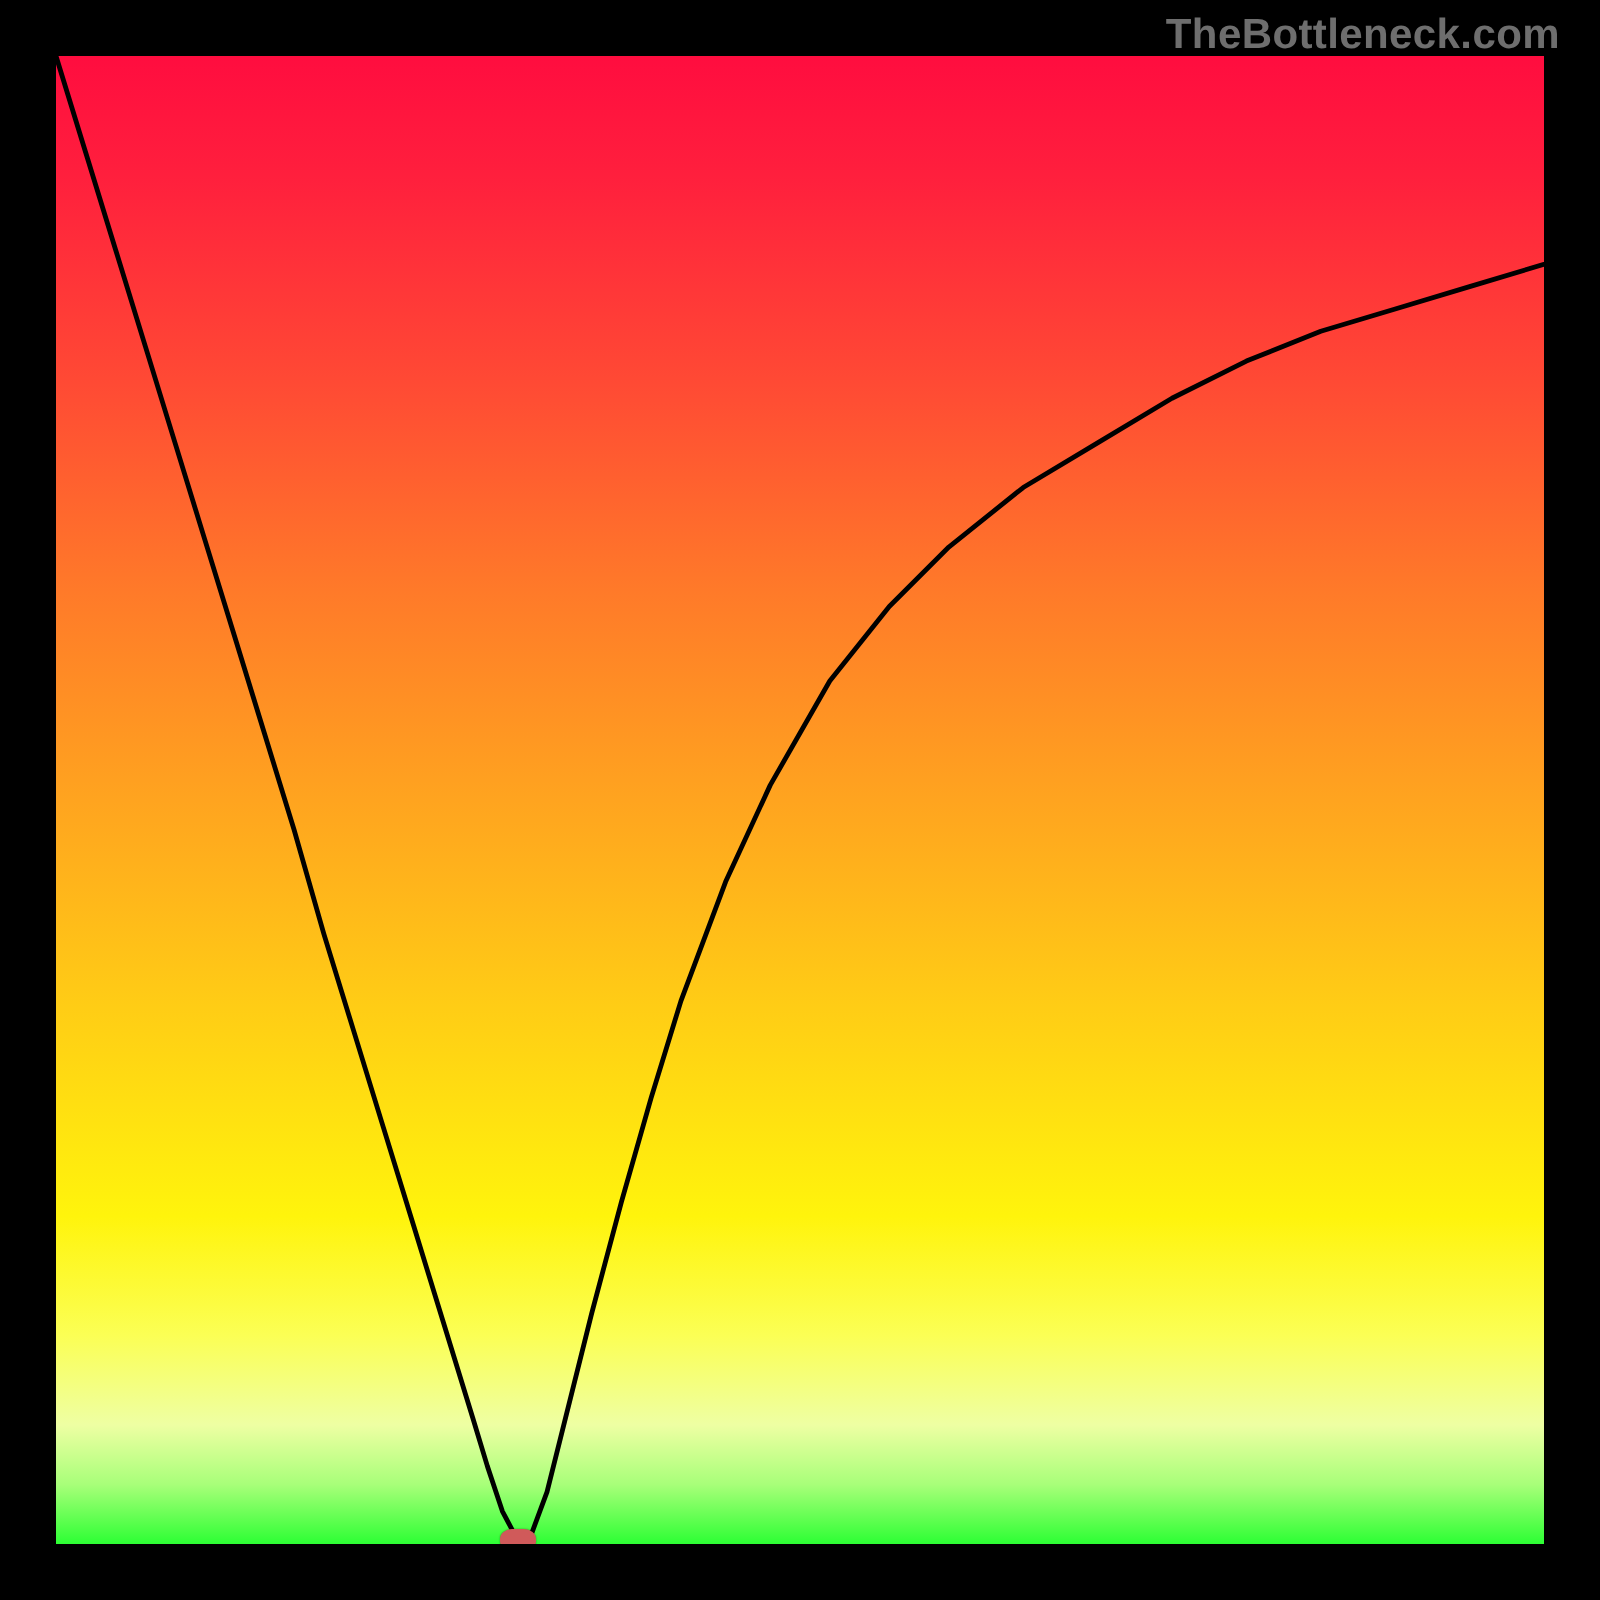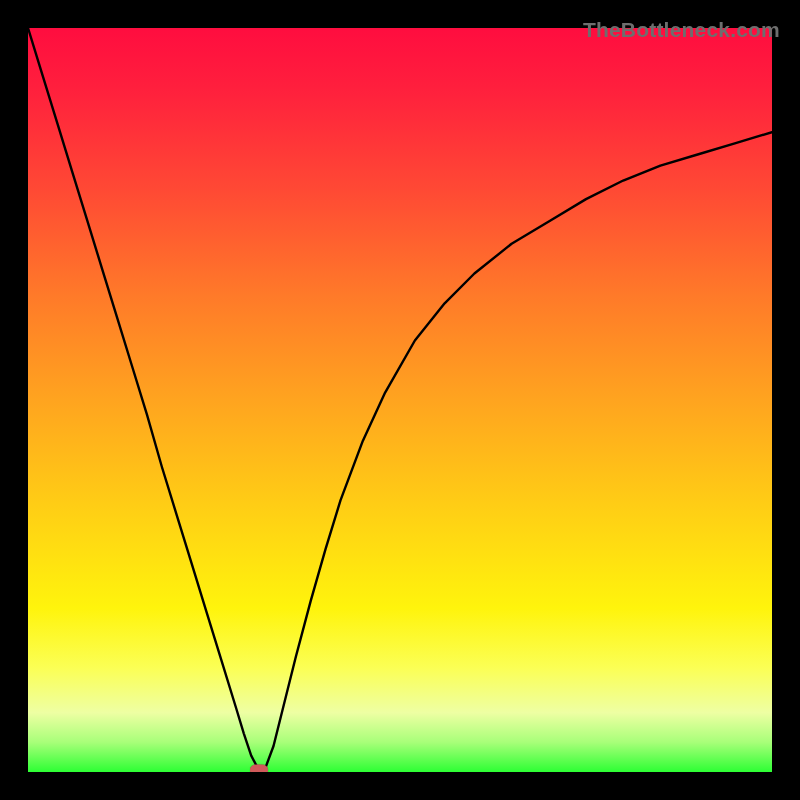"TheBottleneck.com" .watermark { top: 18px -> 6px }
